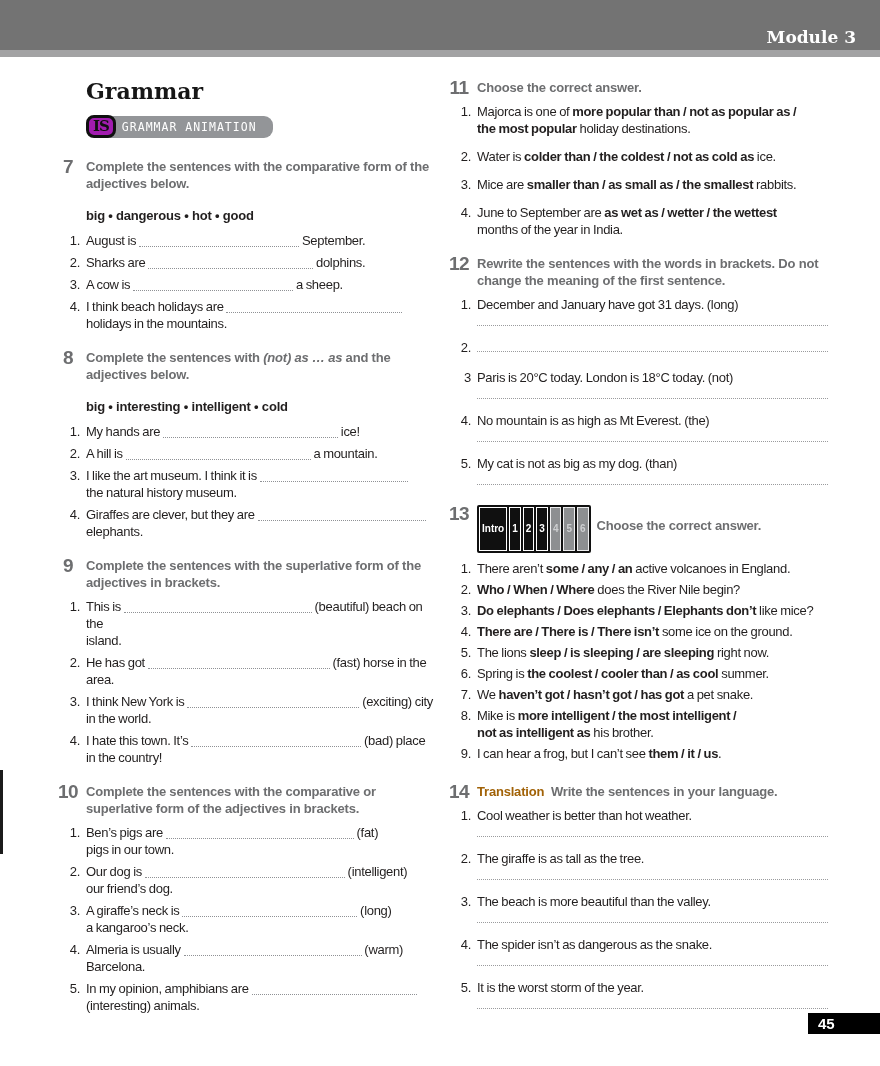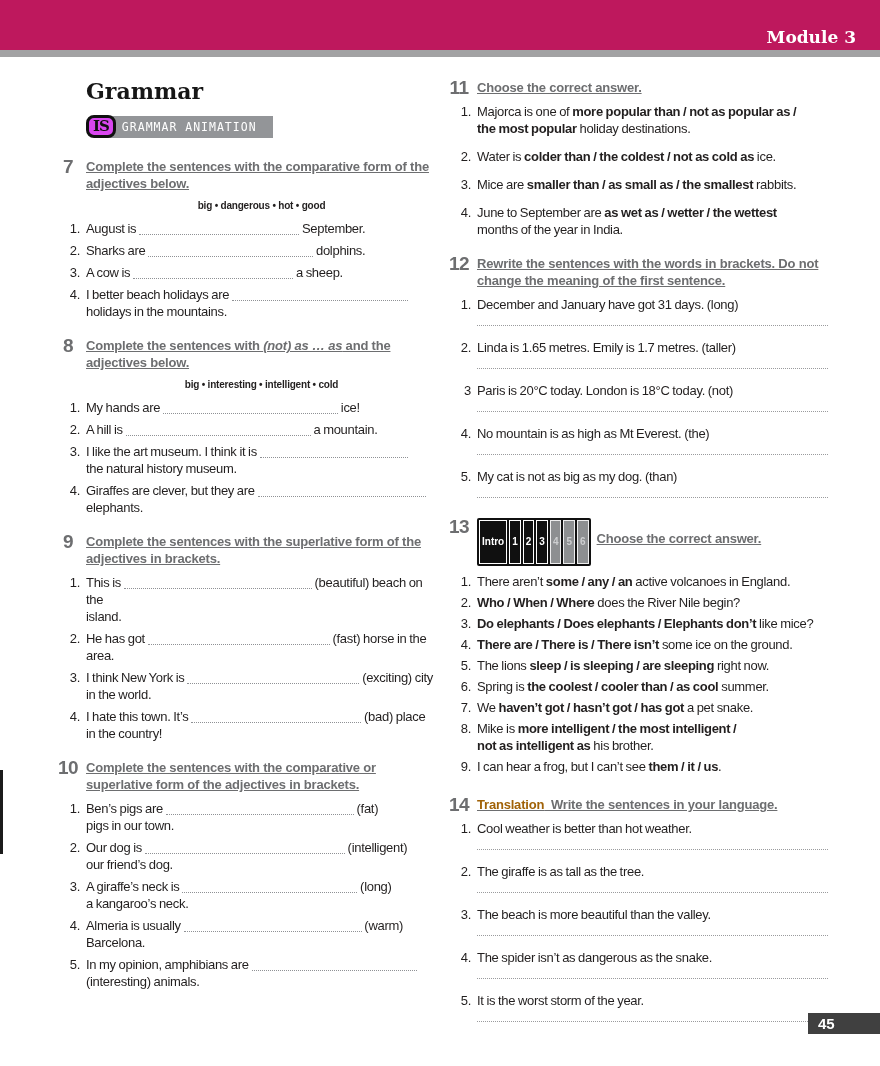"Module 3" .header { background: #be185d -> #737373 }
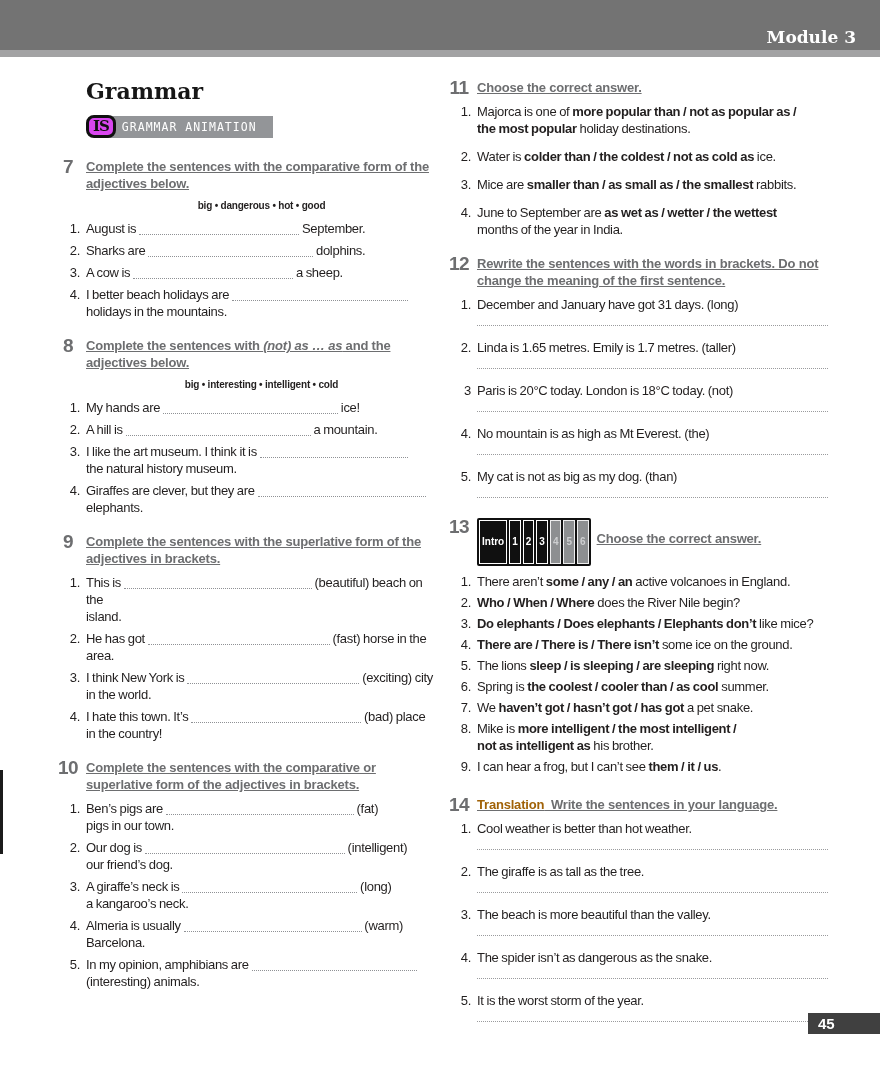"Choose the correct answer." .ex-instr { text-decoration: underline -> none }
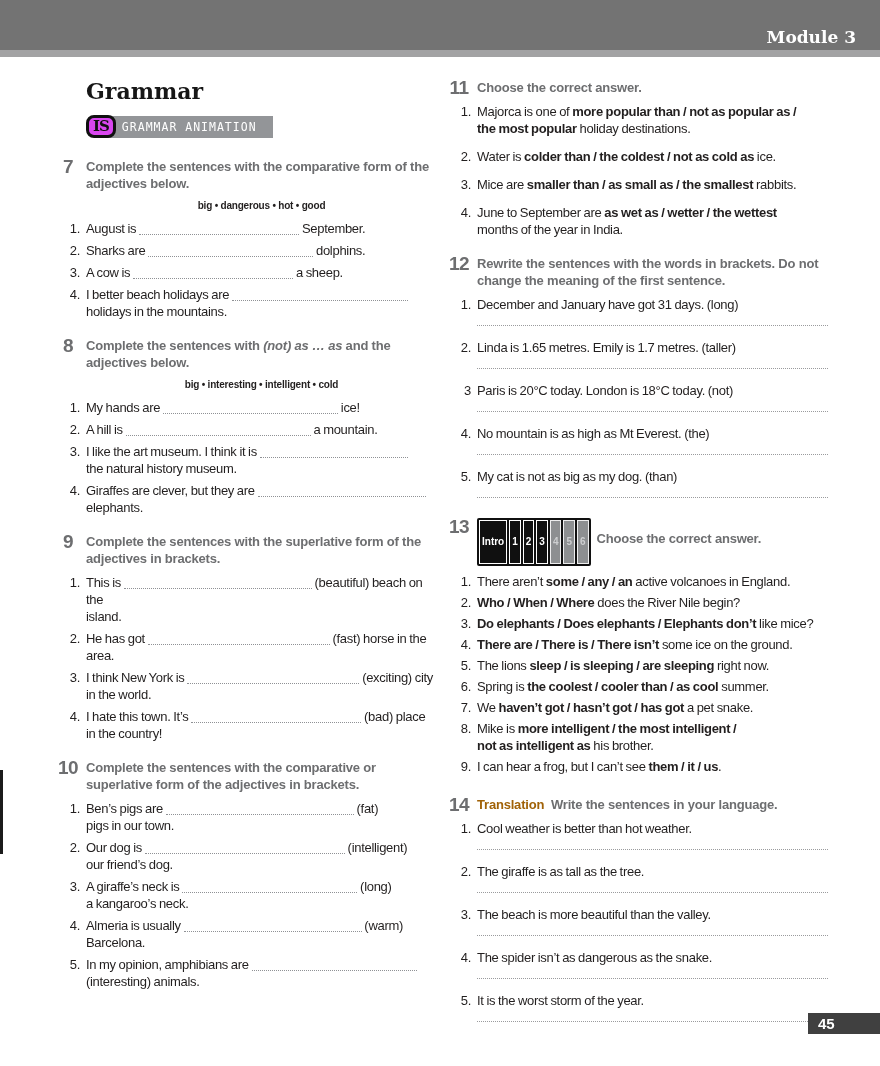"IS" .is-logo { background: #d946ef -> #a21caf }
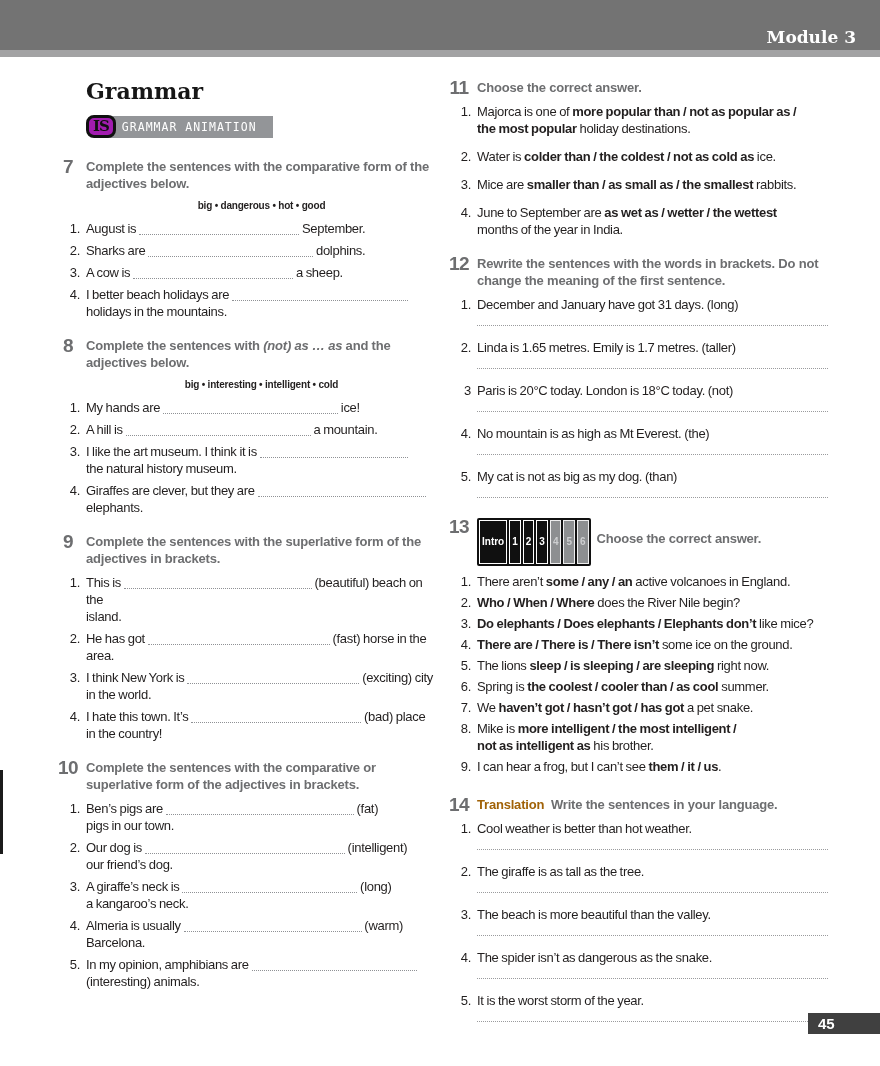"GRAMMAR ANIMATION" .anim-pill { border-radius: 0 -> 9px }
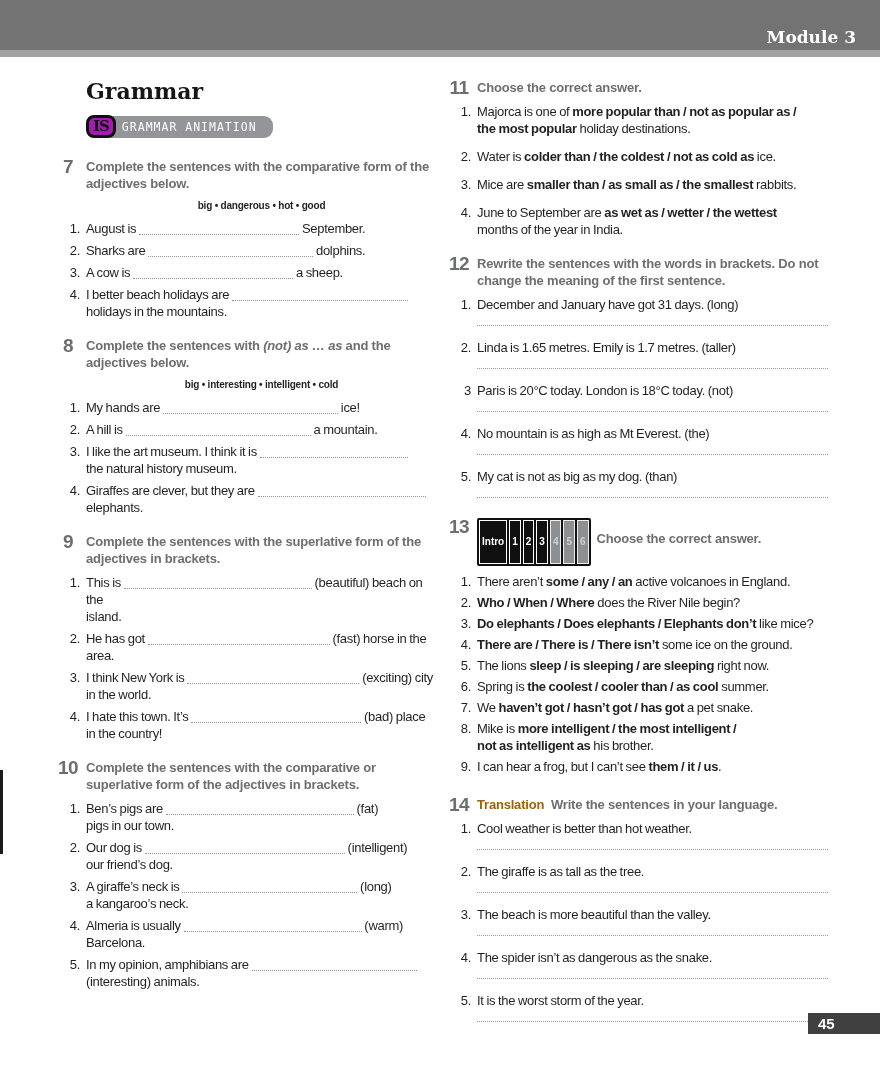"big • dangerous • hot" .wordbank { font-size: 10px -> 13px; margin: 8px 0 9px 30px -> 16px 0 9px 30px; text-align: center -> none }
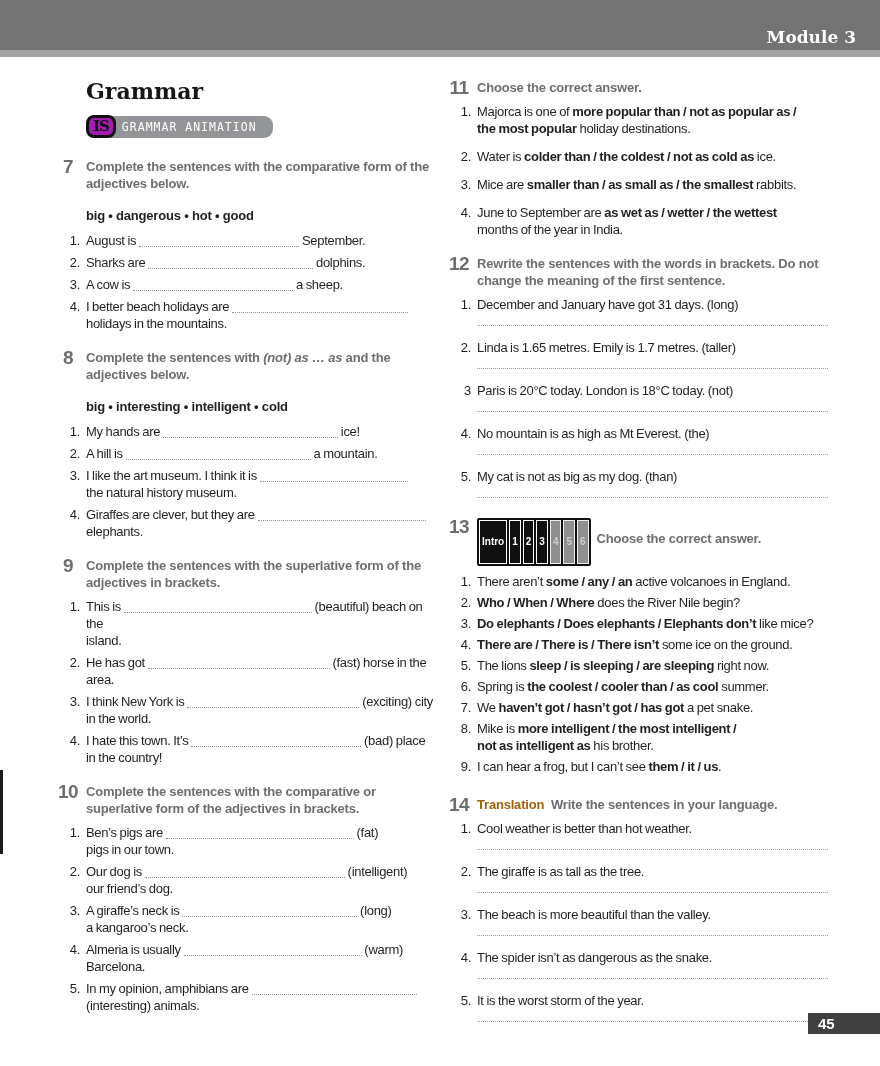"I better beach holidays are" span.seg-t { text: better -> think }
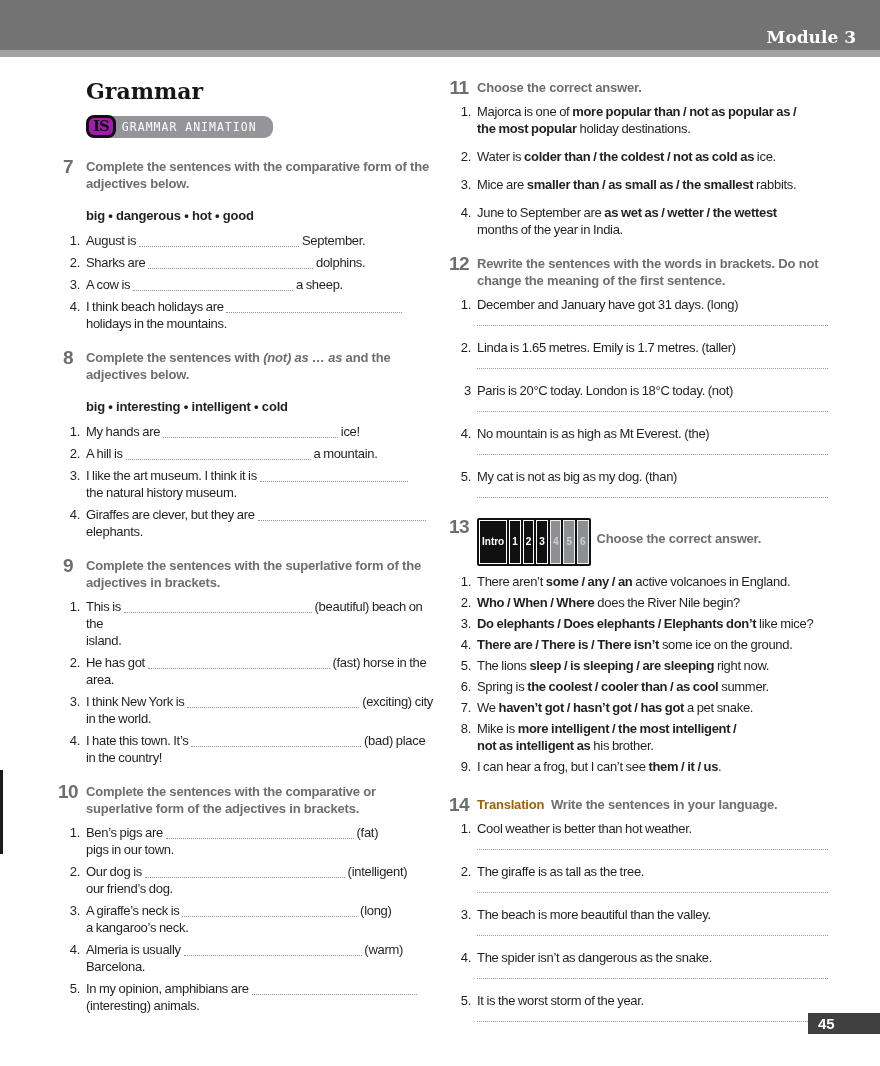"Linda is 1.65 metres. Emily" span.seg-t { html: <span>Linda is 1.65 metres. Emily is 1.7 metres. (taller)</span> -> none }
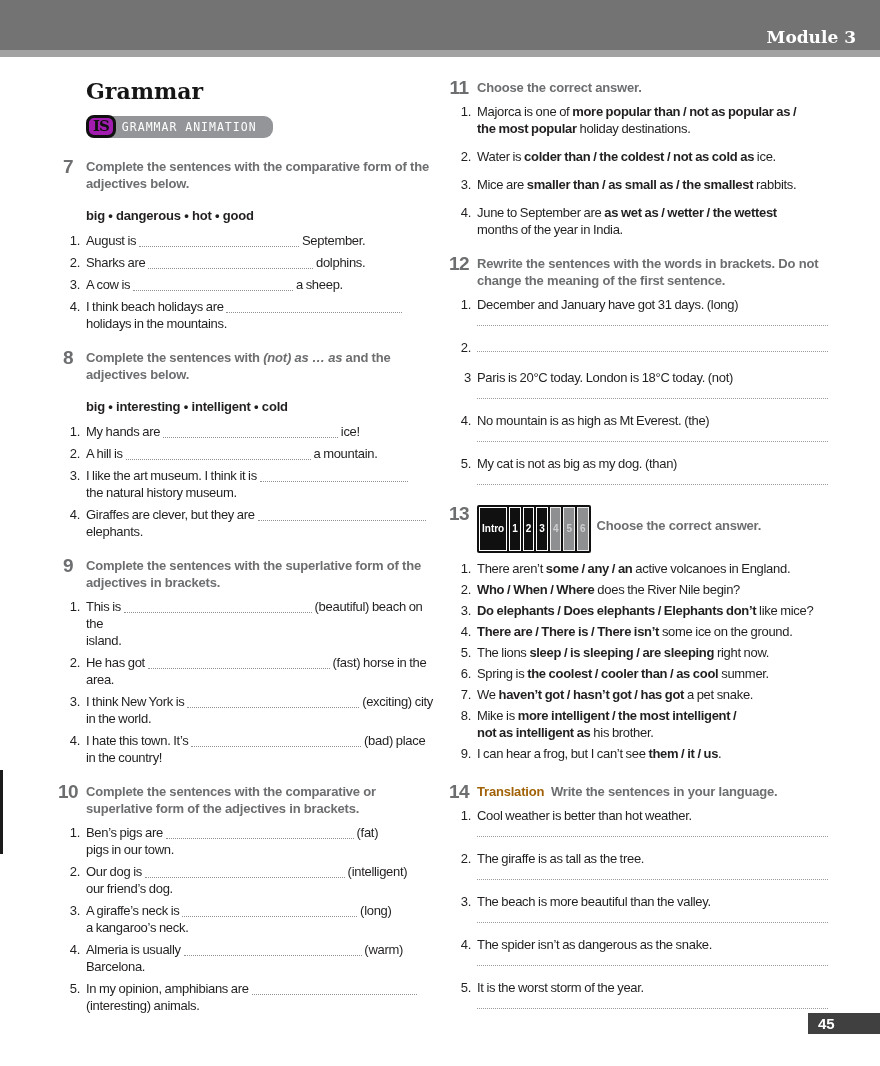"45" .page-num { background: #404040 -> #000000 }
